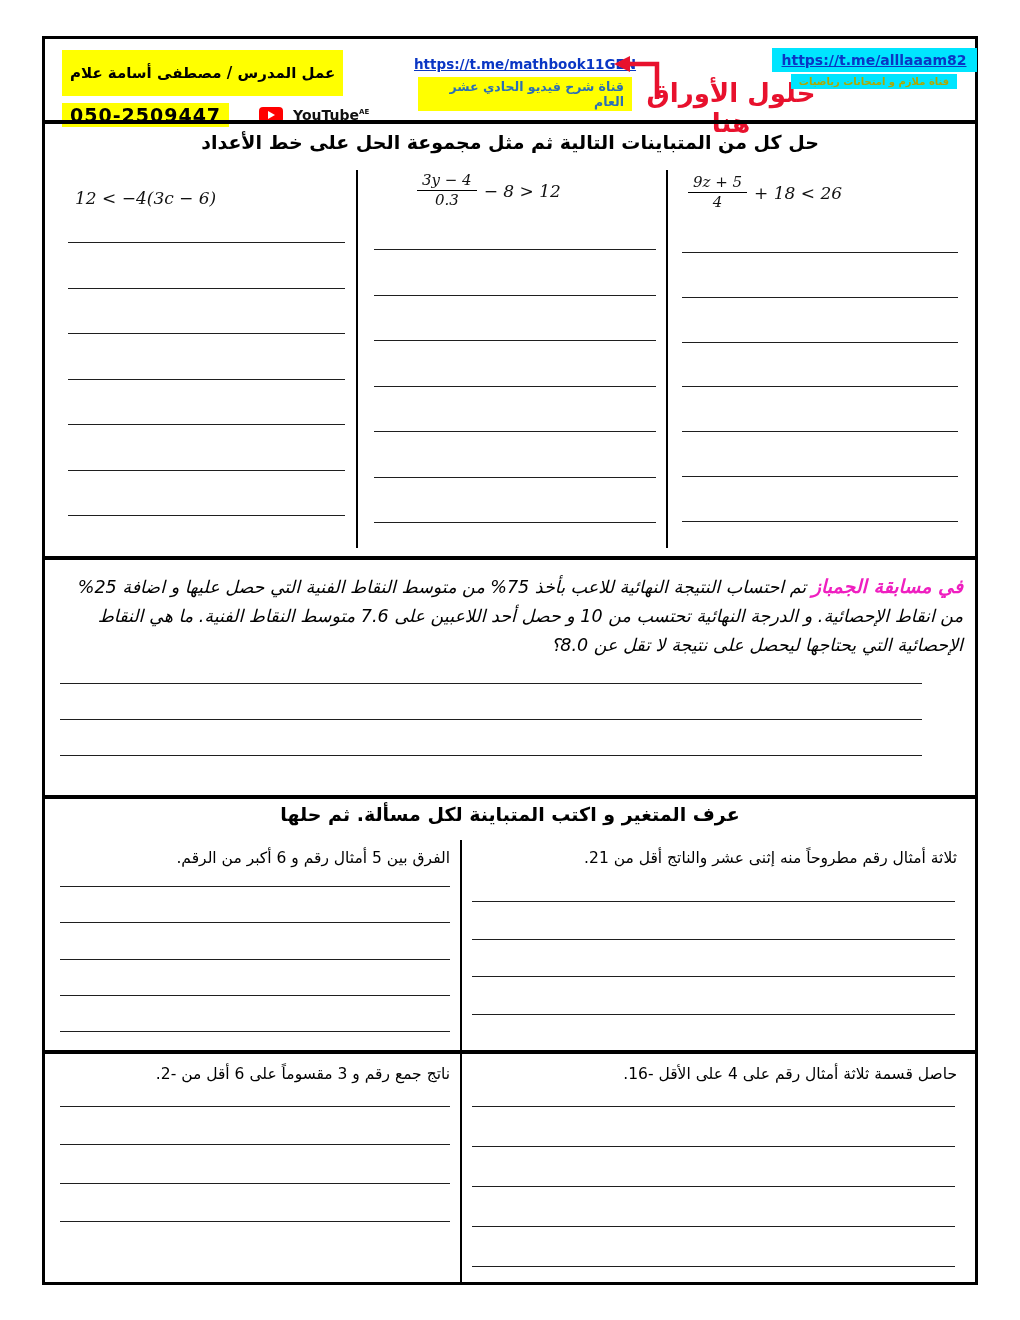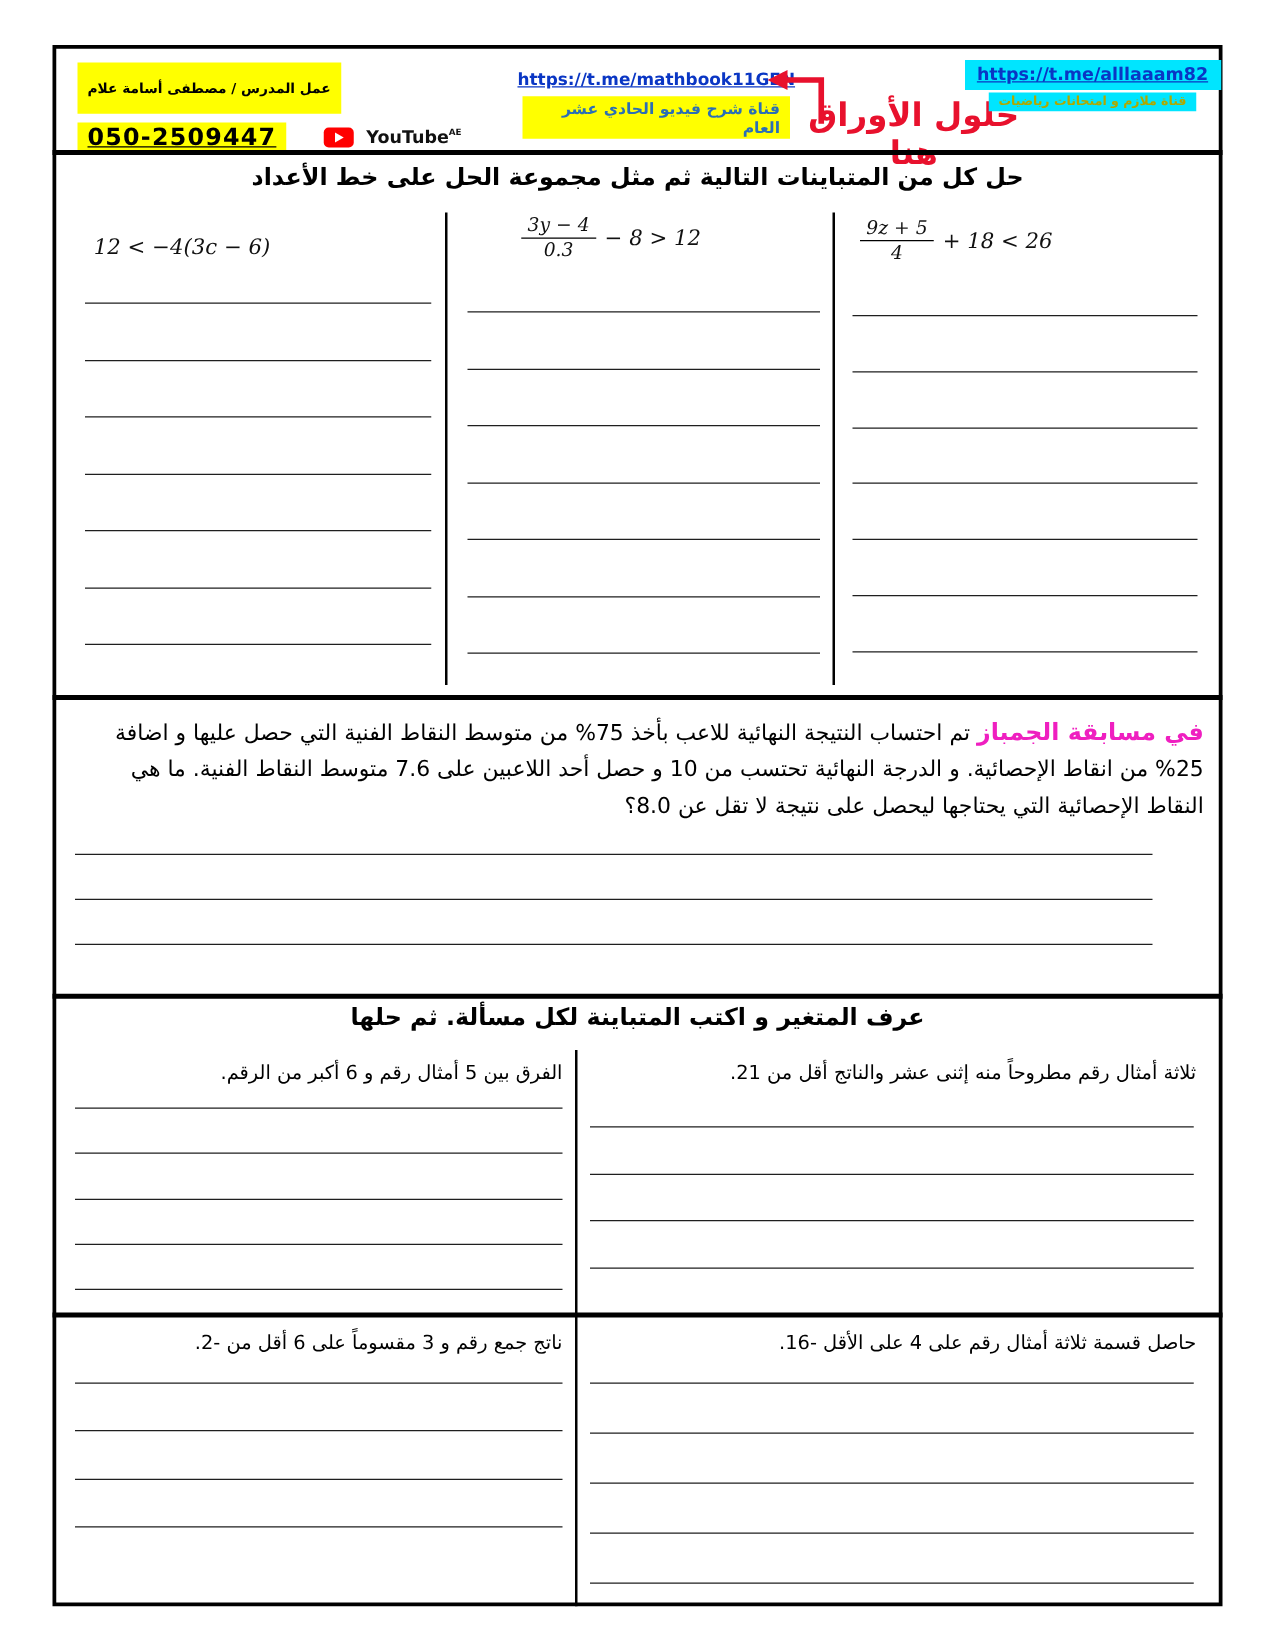"عمل المدرس / مصطفى أسامة" .teacher { font-size: 11px -> 15px }
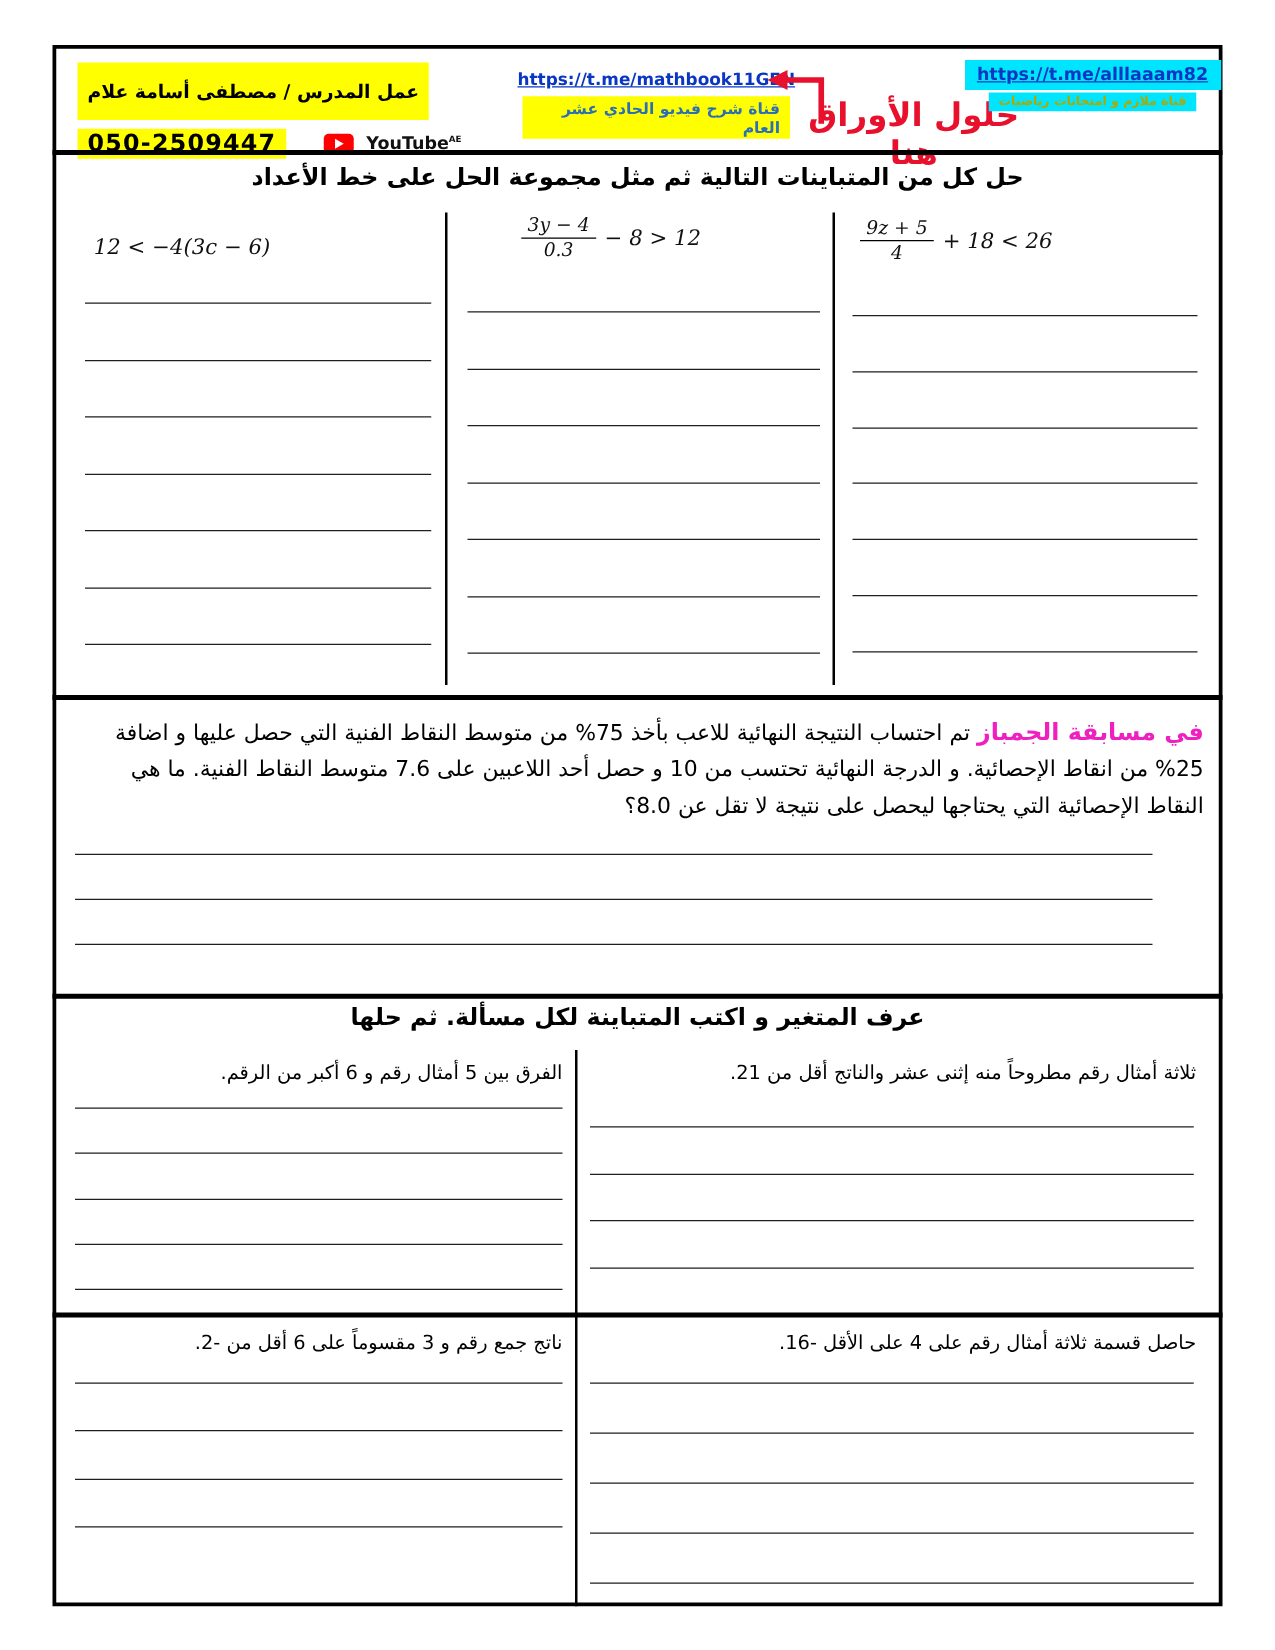"في مسابقة الجمباز تم احتساب" div.para { font-style: none -> italic }
